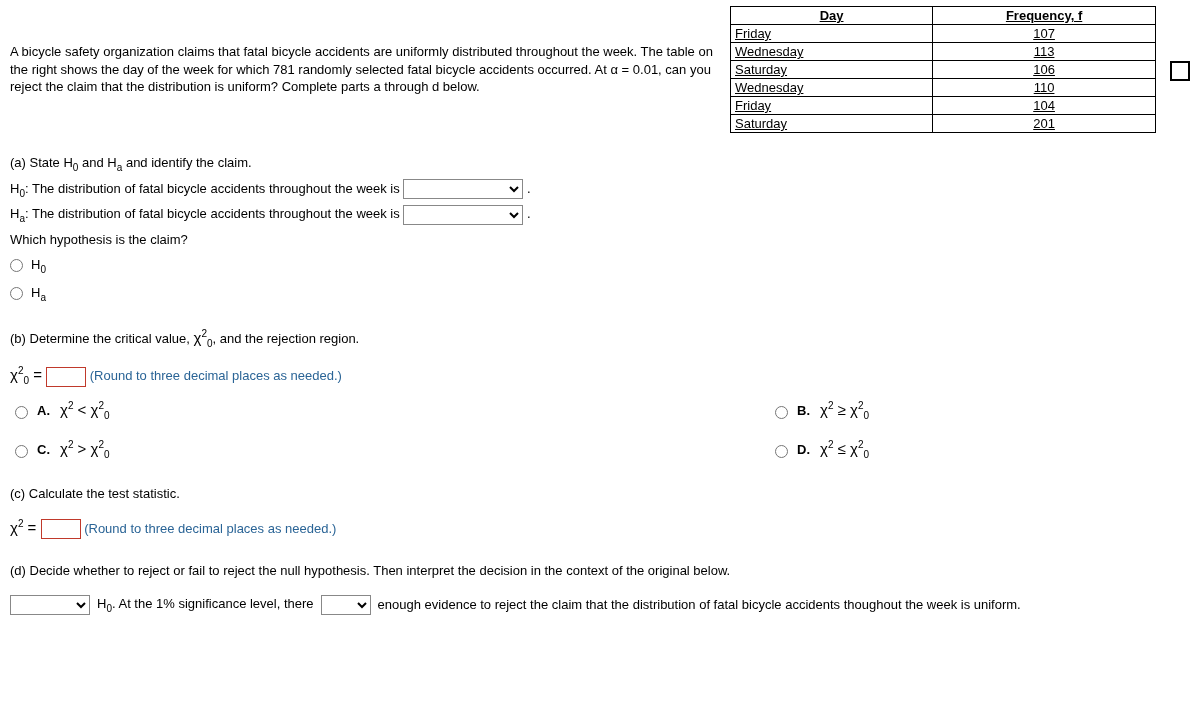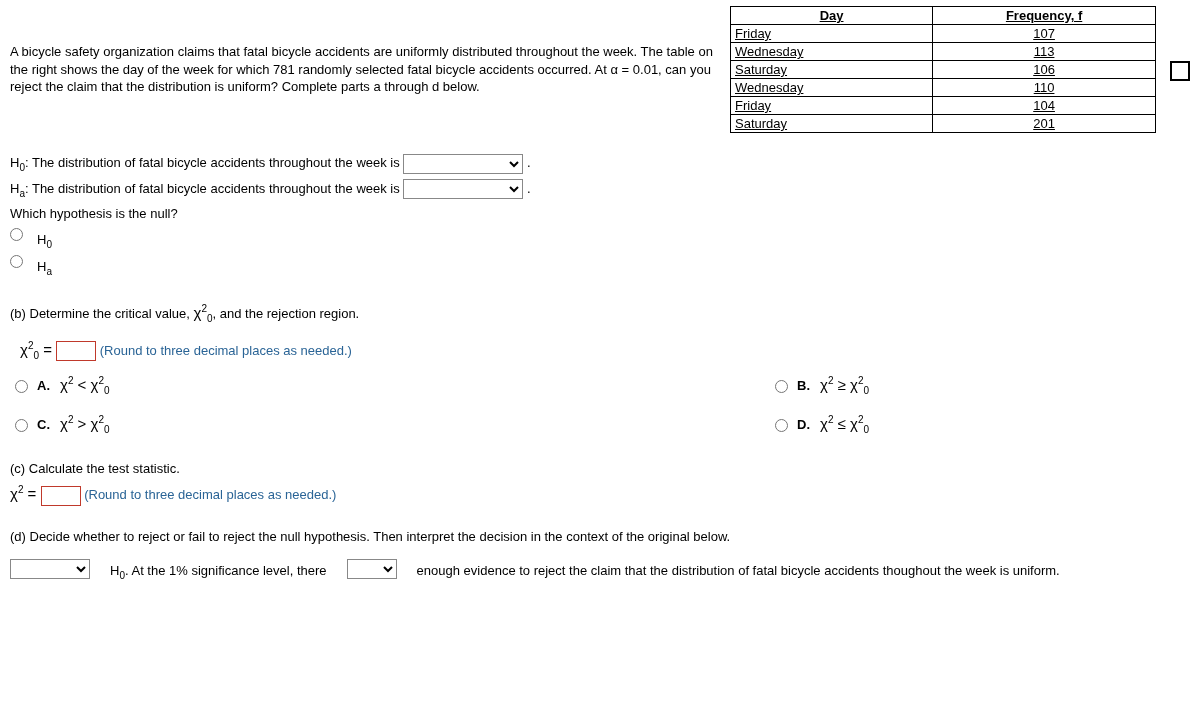"(a) State H0 and Ha" div { html: none -> <div>(a) State H<span>0</span> and H<span>a</span> and identify the claim.</div> }
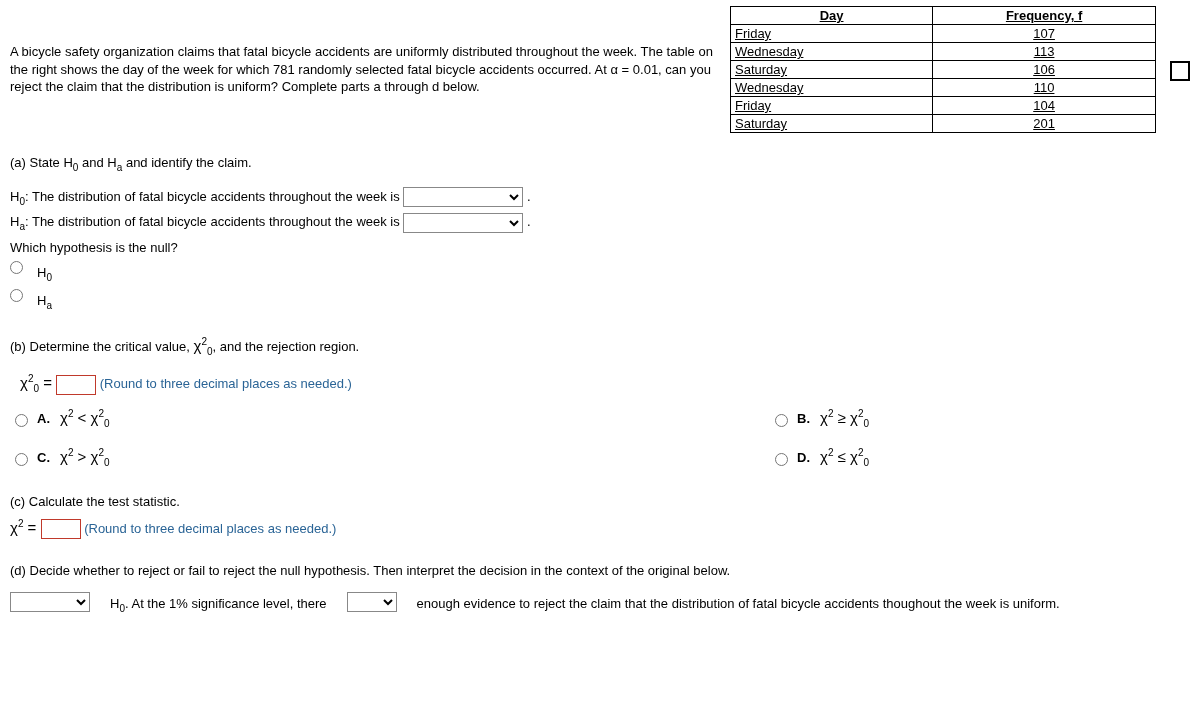"H0: The distribution of fatal" div { margin-top: 8px -> none }
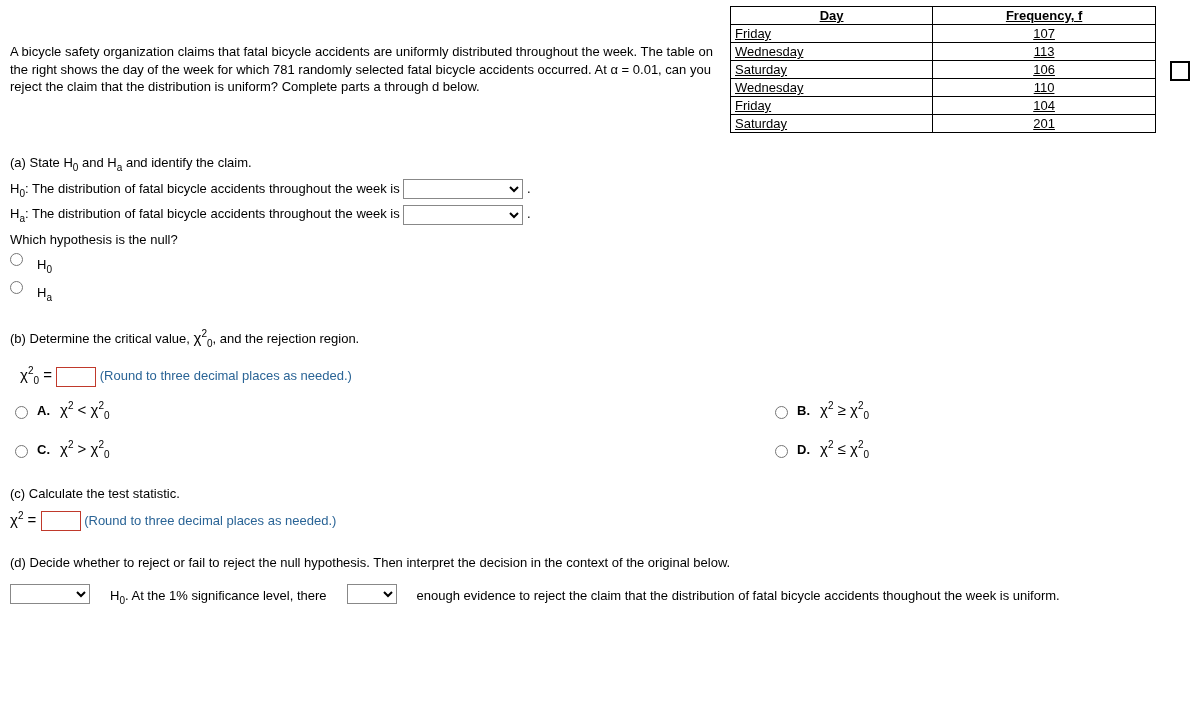"Which hypothesis is the null?" div { text: null -> claim }
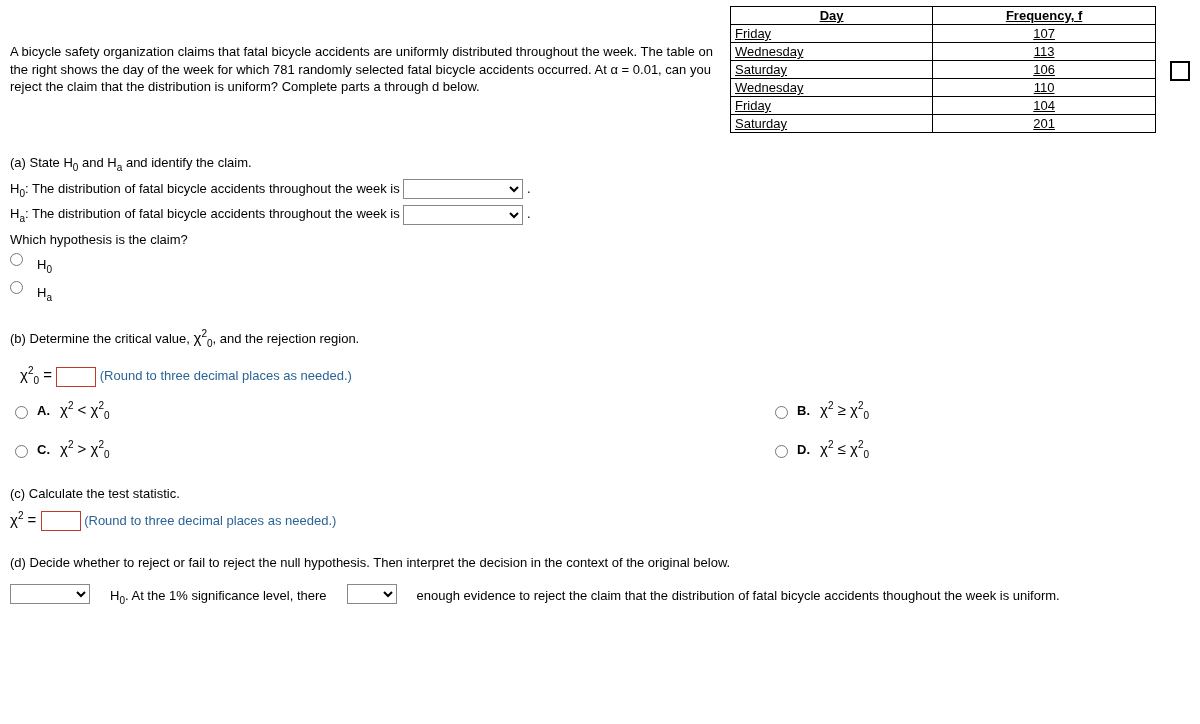"H0" .radio-line { align-items: flex-start -> center; gap: 14px -> 8px }
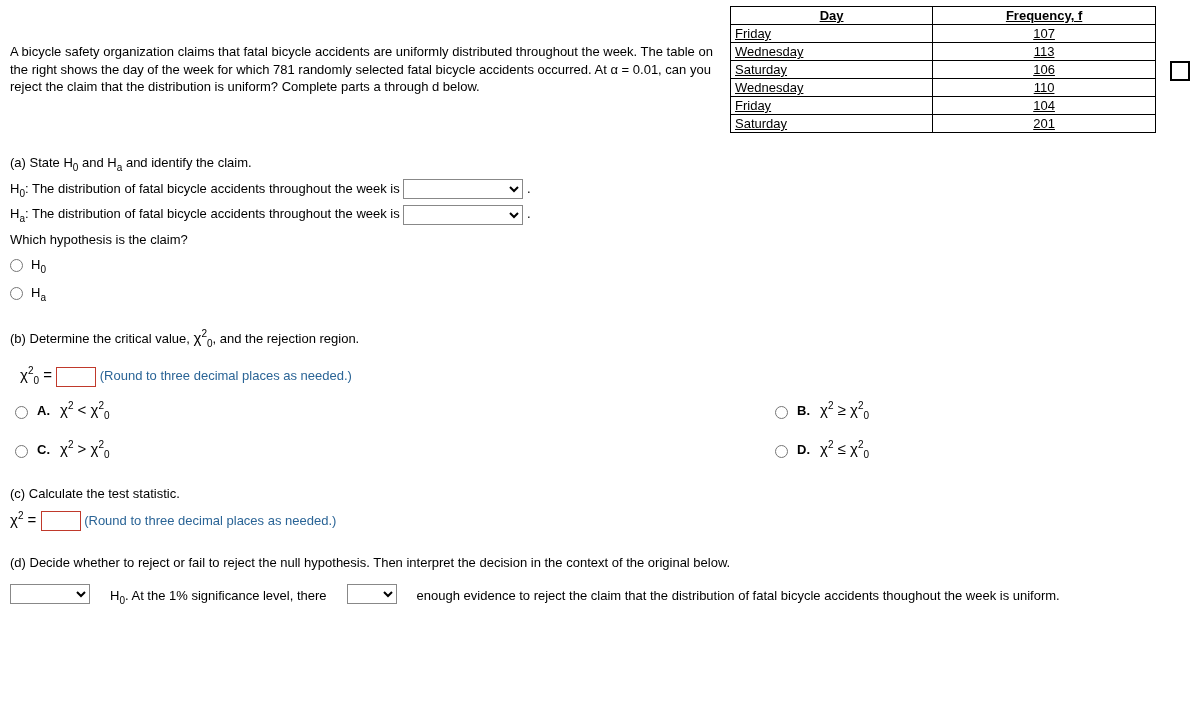"χ20 = (Round to three" div { margin-left: 10px -> none }
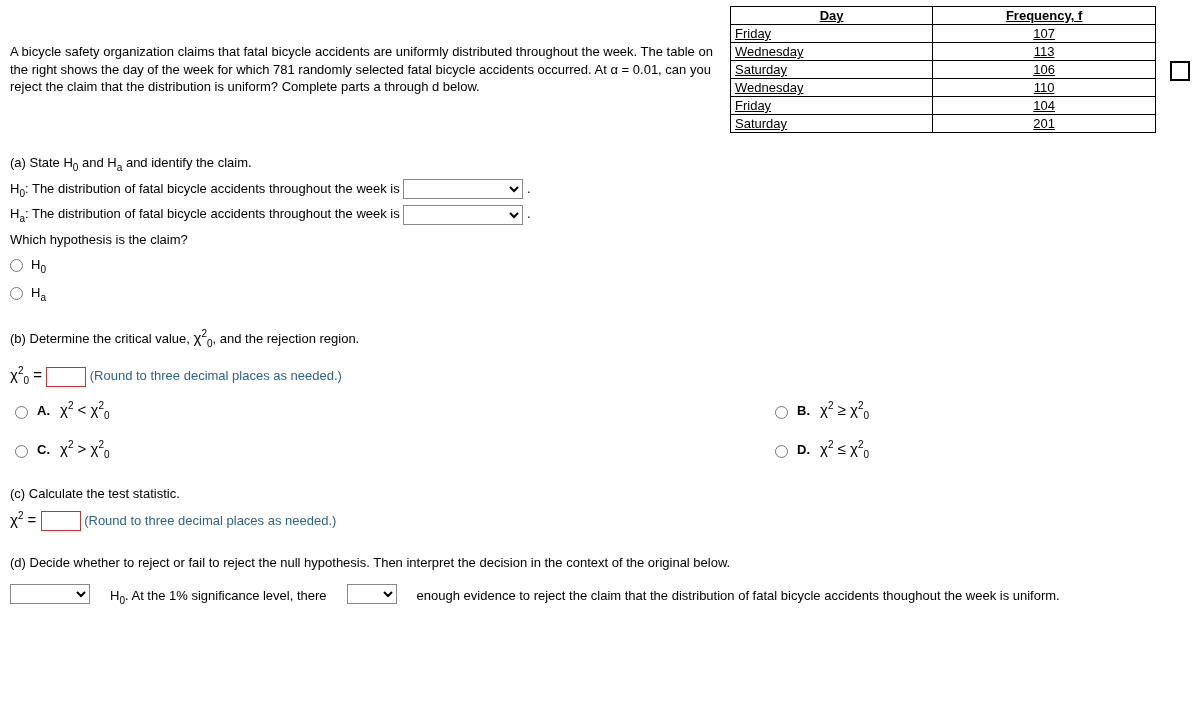"χ2 = (Round to three" div { margin-top: none -> 8px }
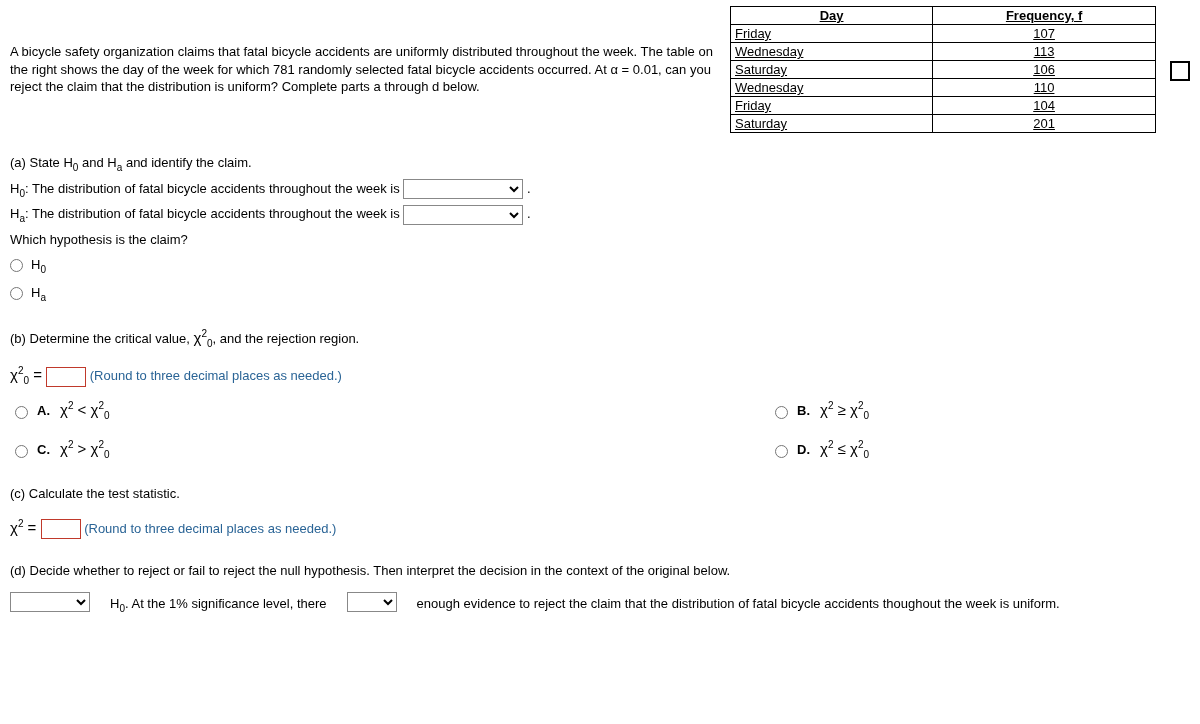"H0. At the 1% significance" .part-d-line { align-items: none -> center; gap: 20px -> 7px }
